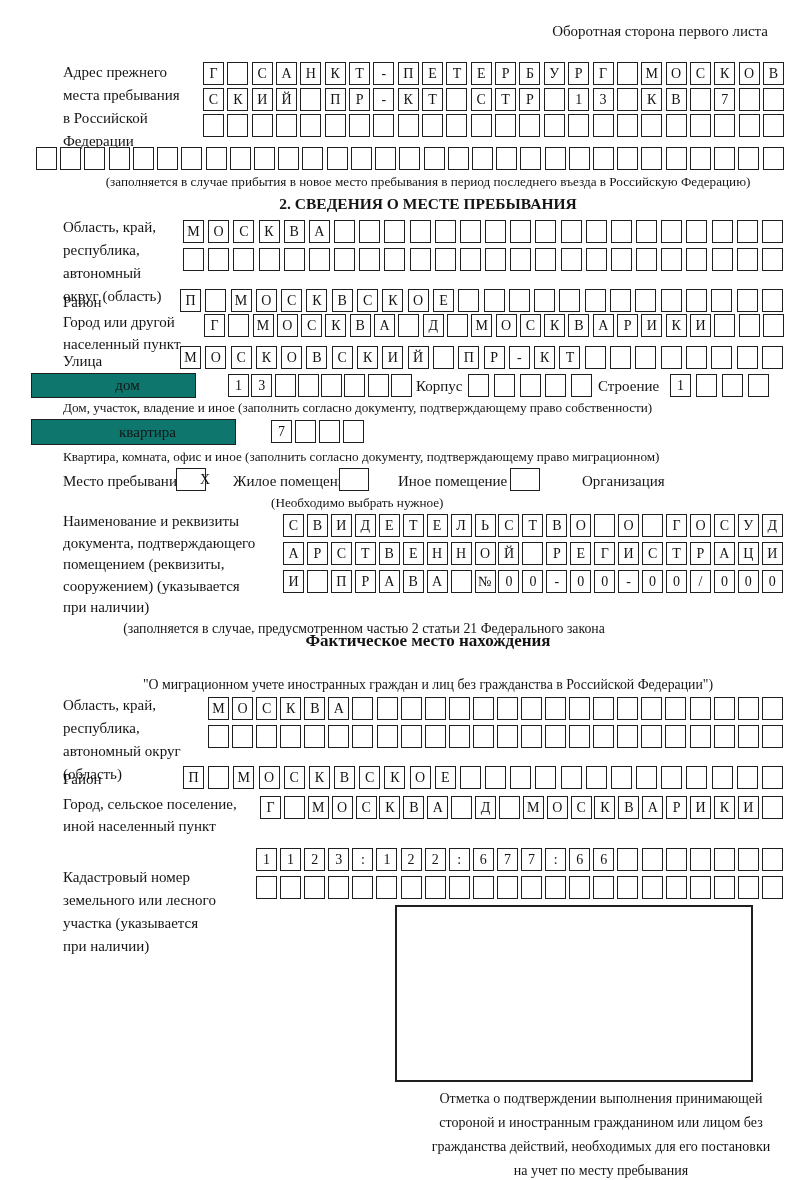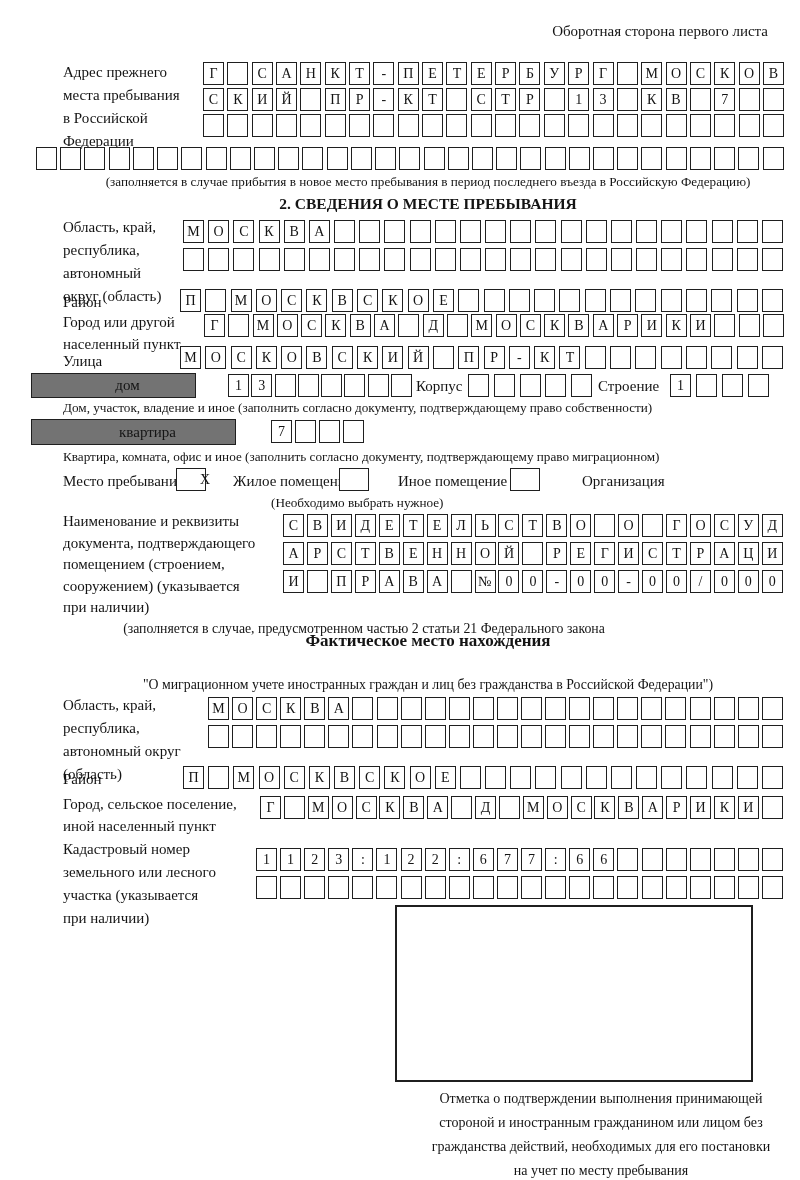"дом" .widebox { background: #737373 -> #0f766e }
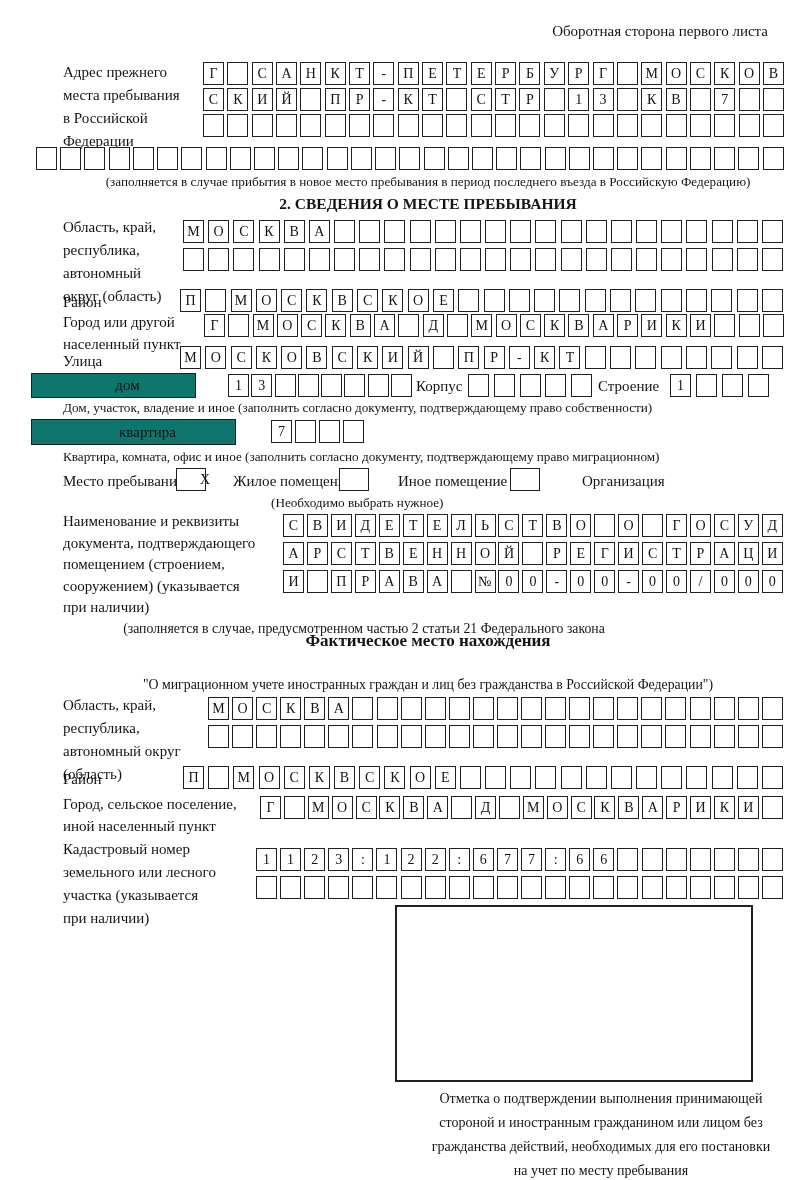"помещением (строением," div { text: строением -> реквизиты }
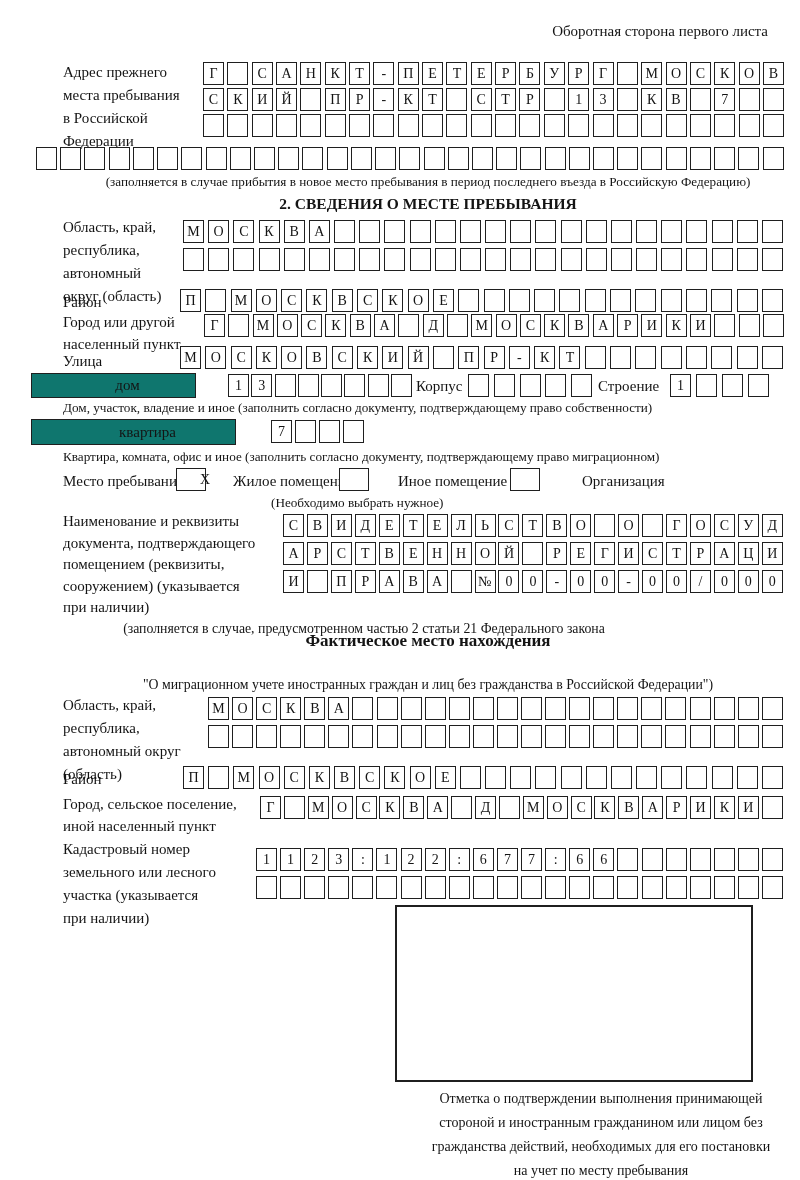"Кадастровый номер" div.abs { top: 838px -> 866px }
